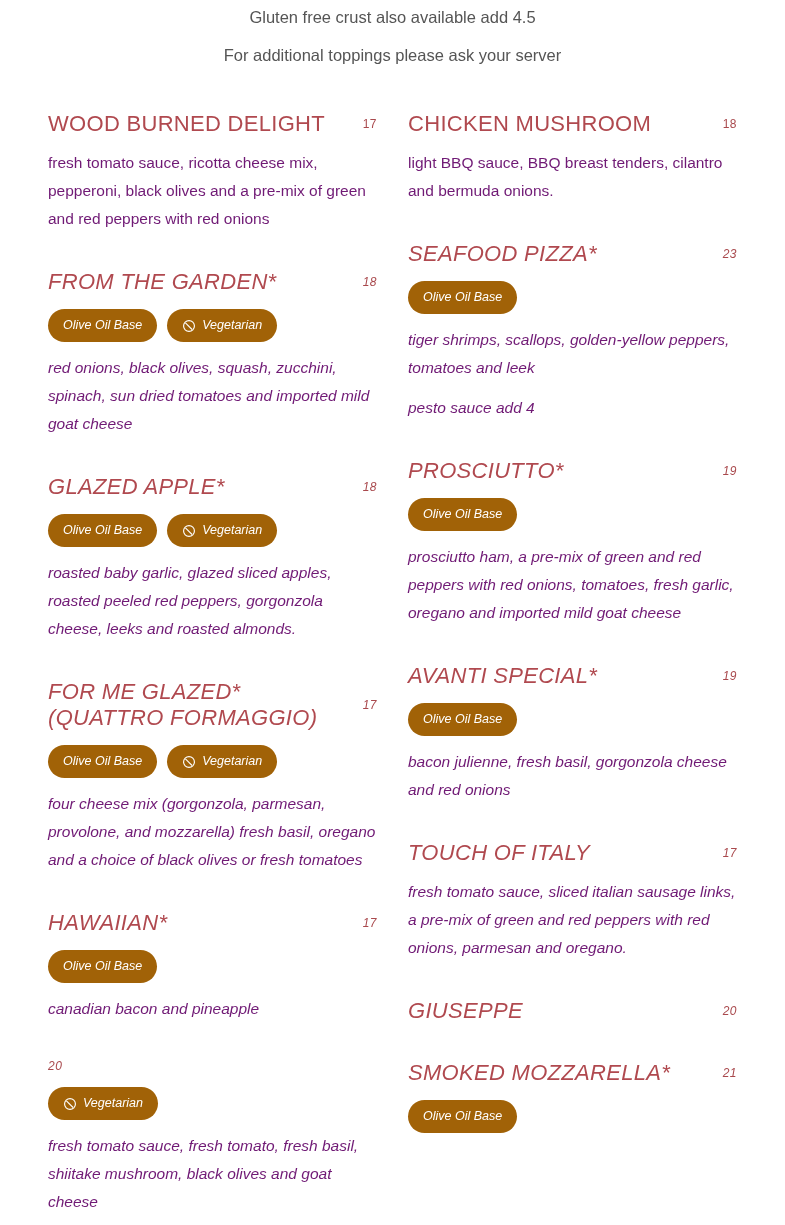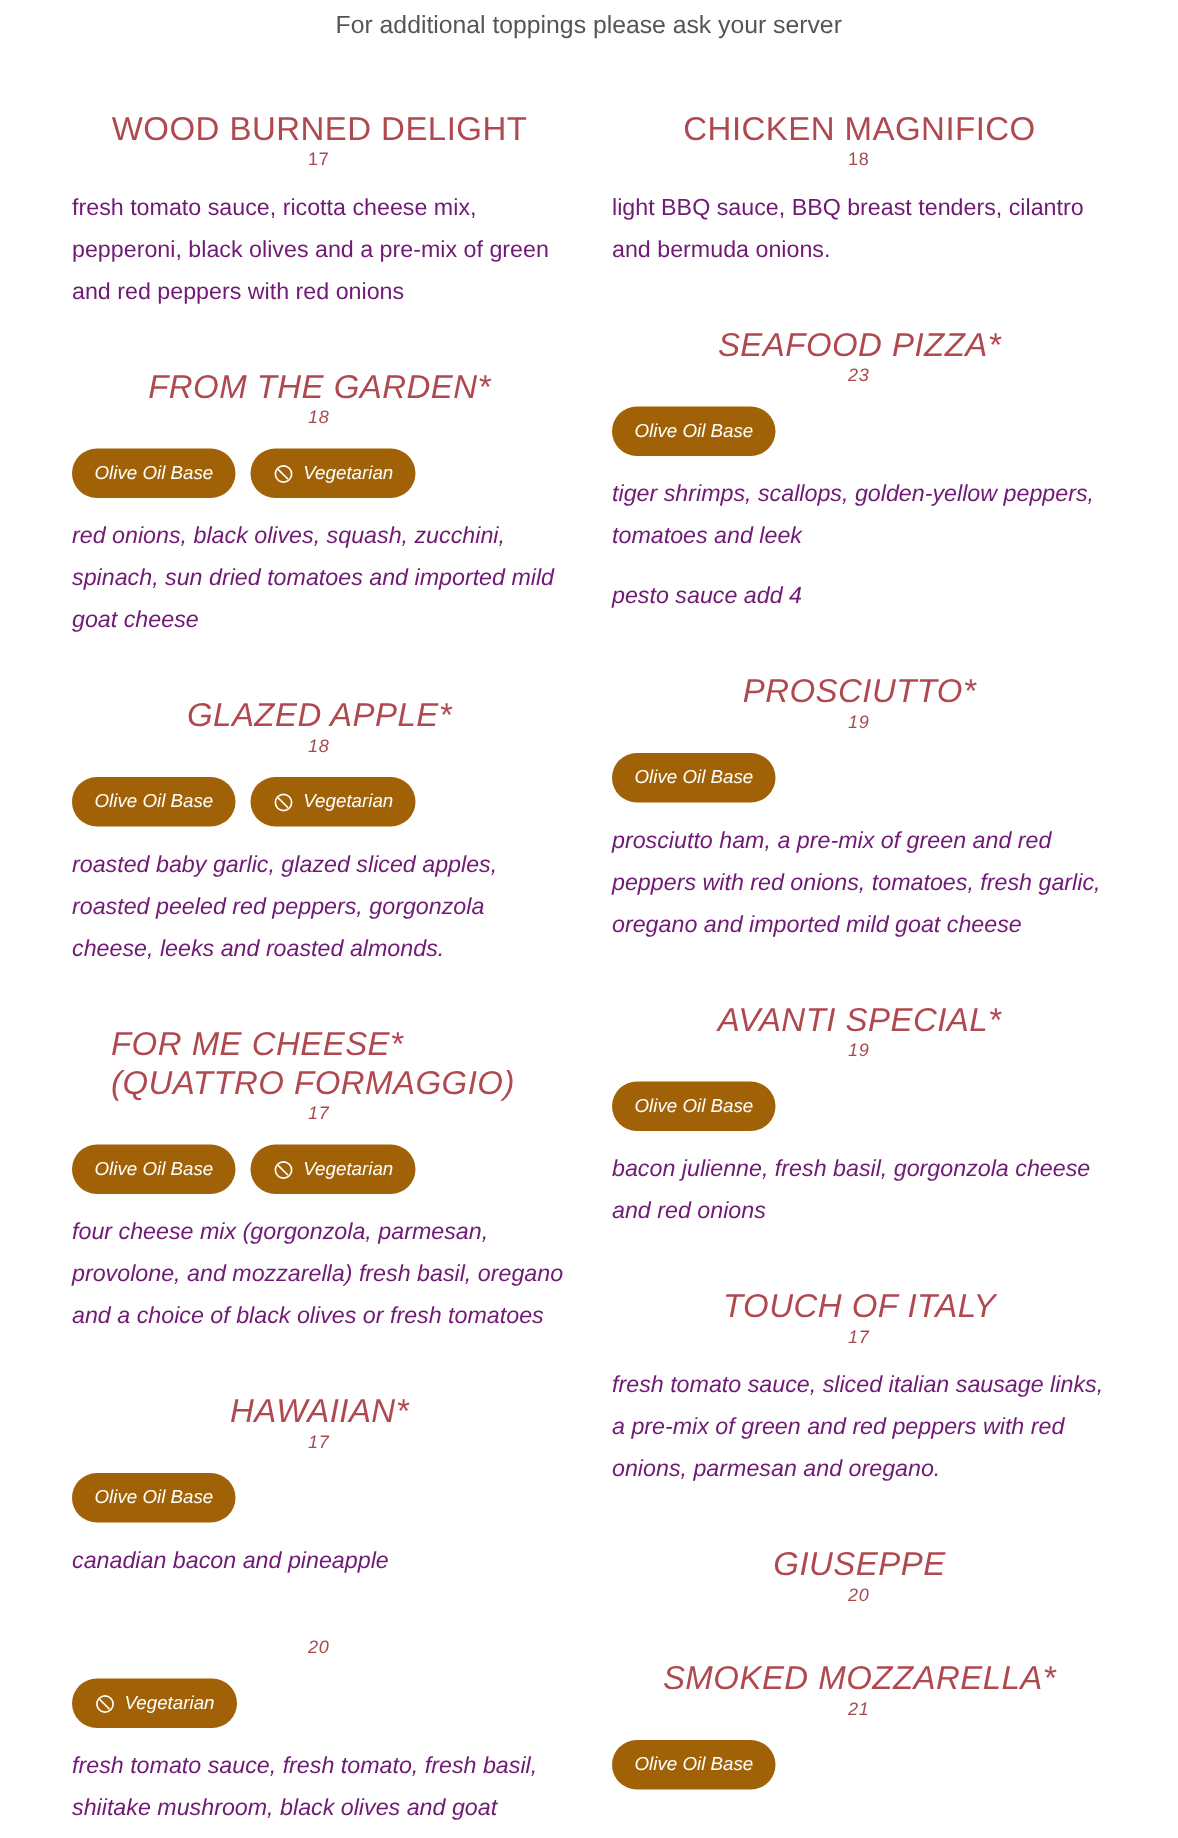"Gluten free crust also available" p.note { html: none -> <p>Gluten free crust also available add 4.5</p> }
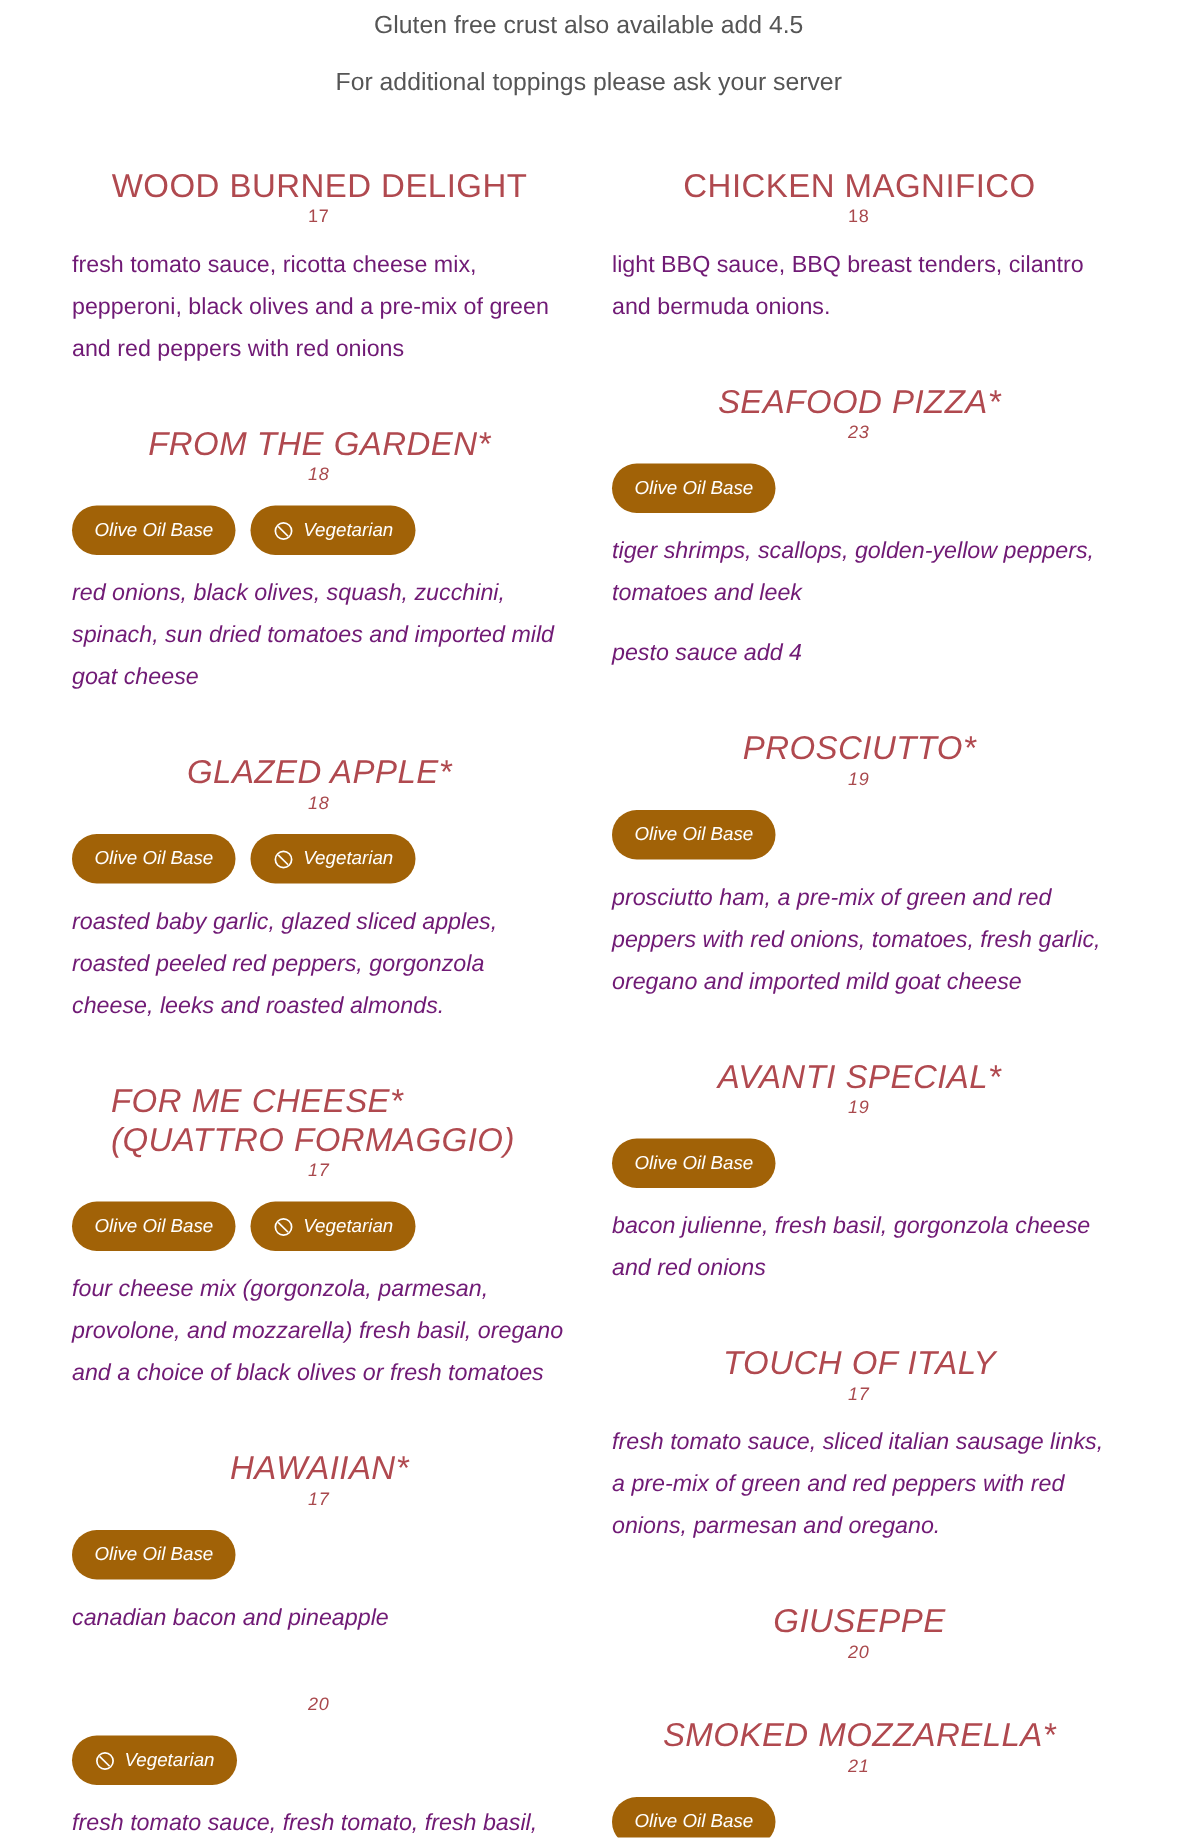"WOOD BURNED DELIGHT" .item-header { flex-direction: column -> none }
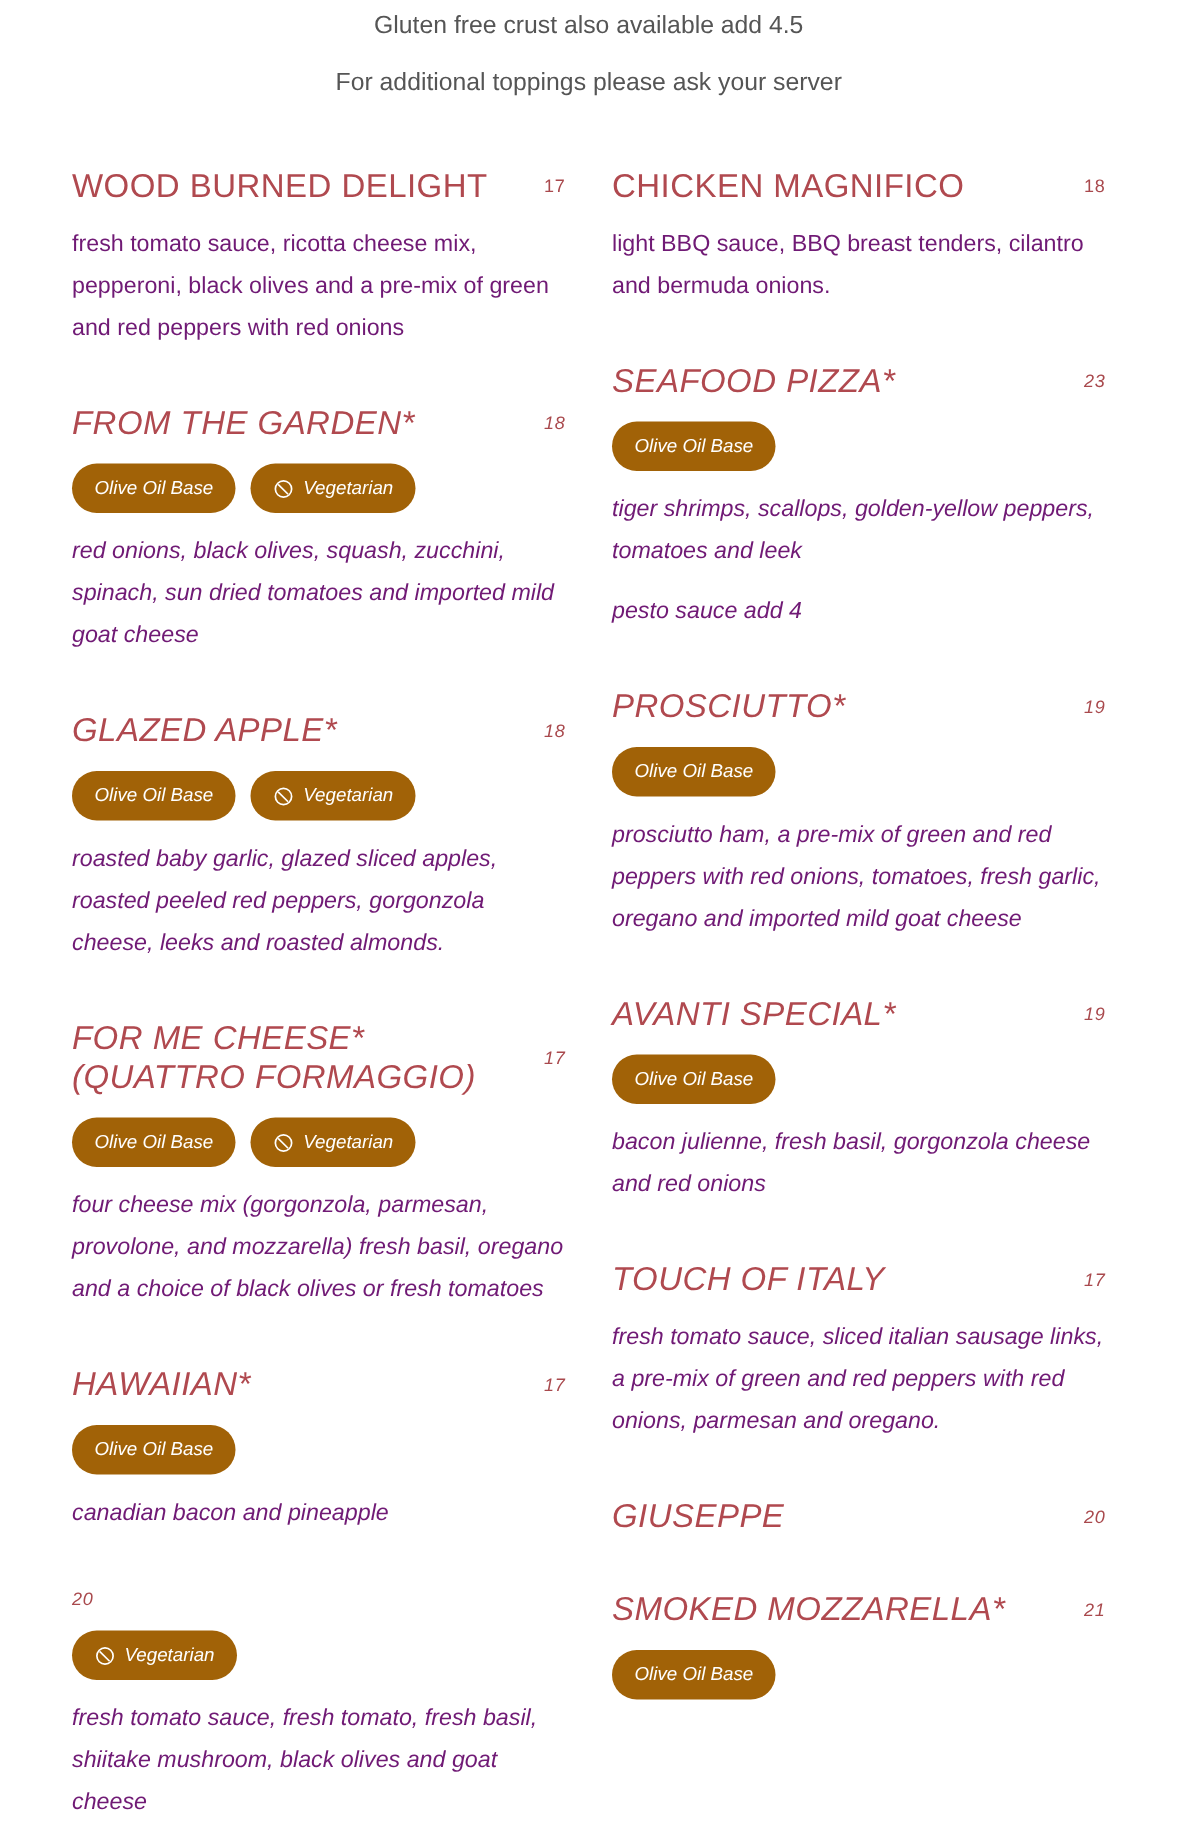"CHICKEN MAGNIFICO" h3.item-title { text: MAGNIFICO -> MUSHROOM }
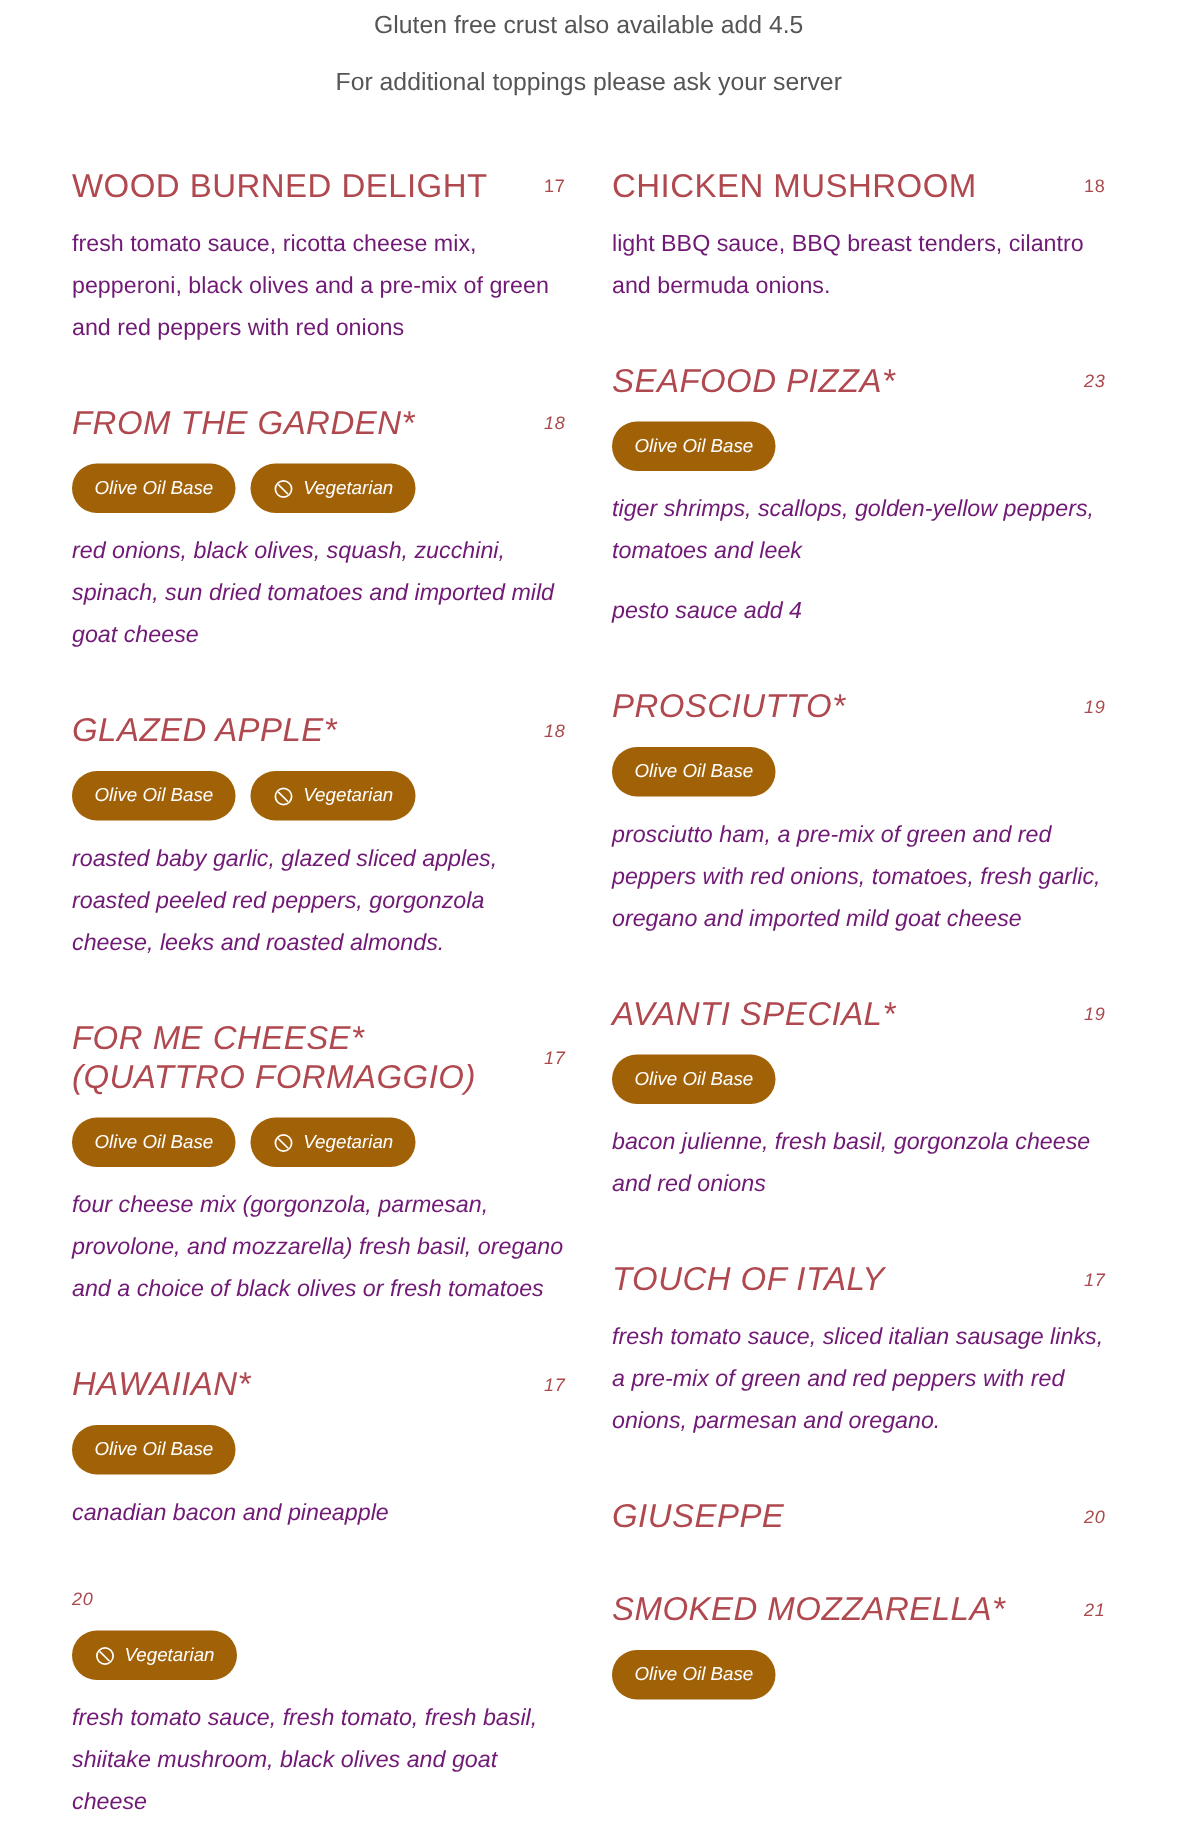"FOR ME CHEESE* (QUATTRO FORMAGGIO)" h3.item-title { text: CHEESE -> GLAZED }
